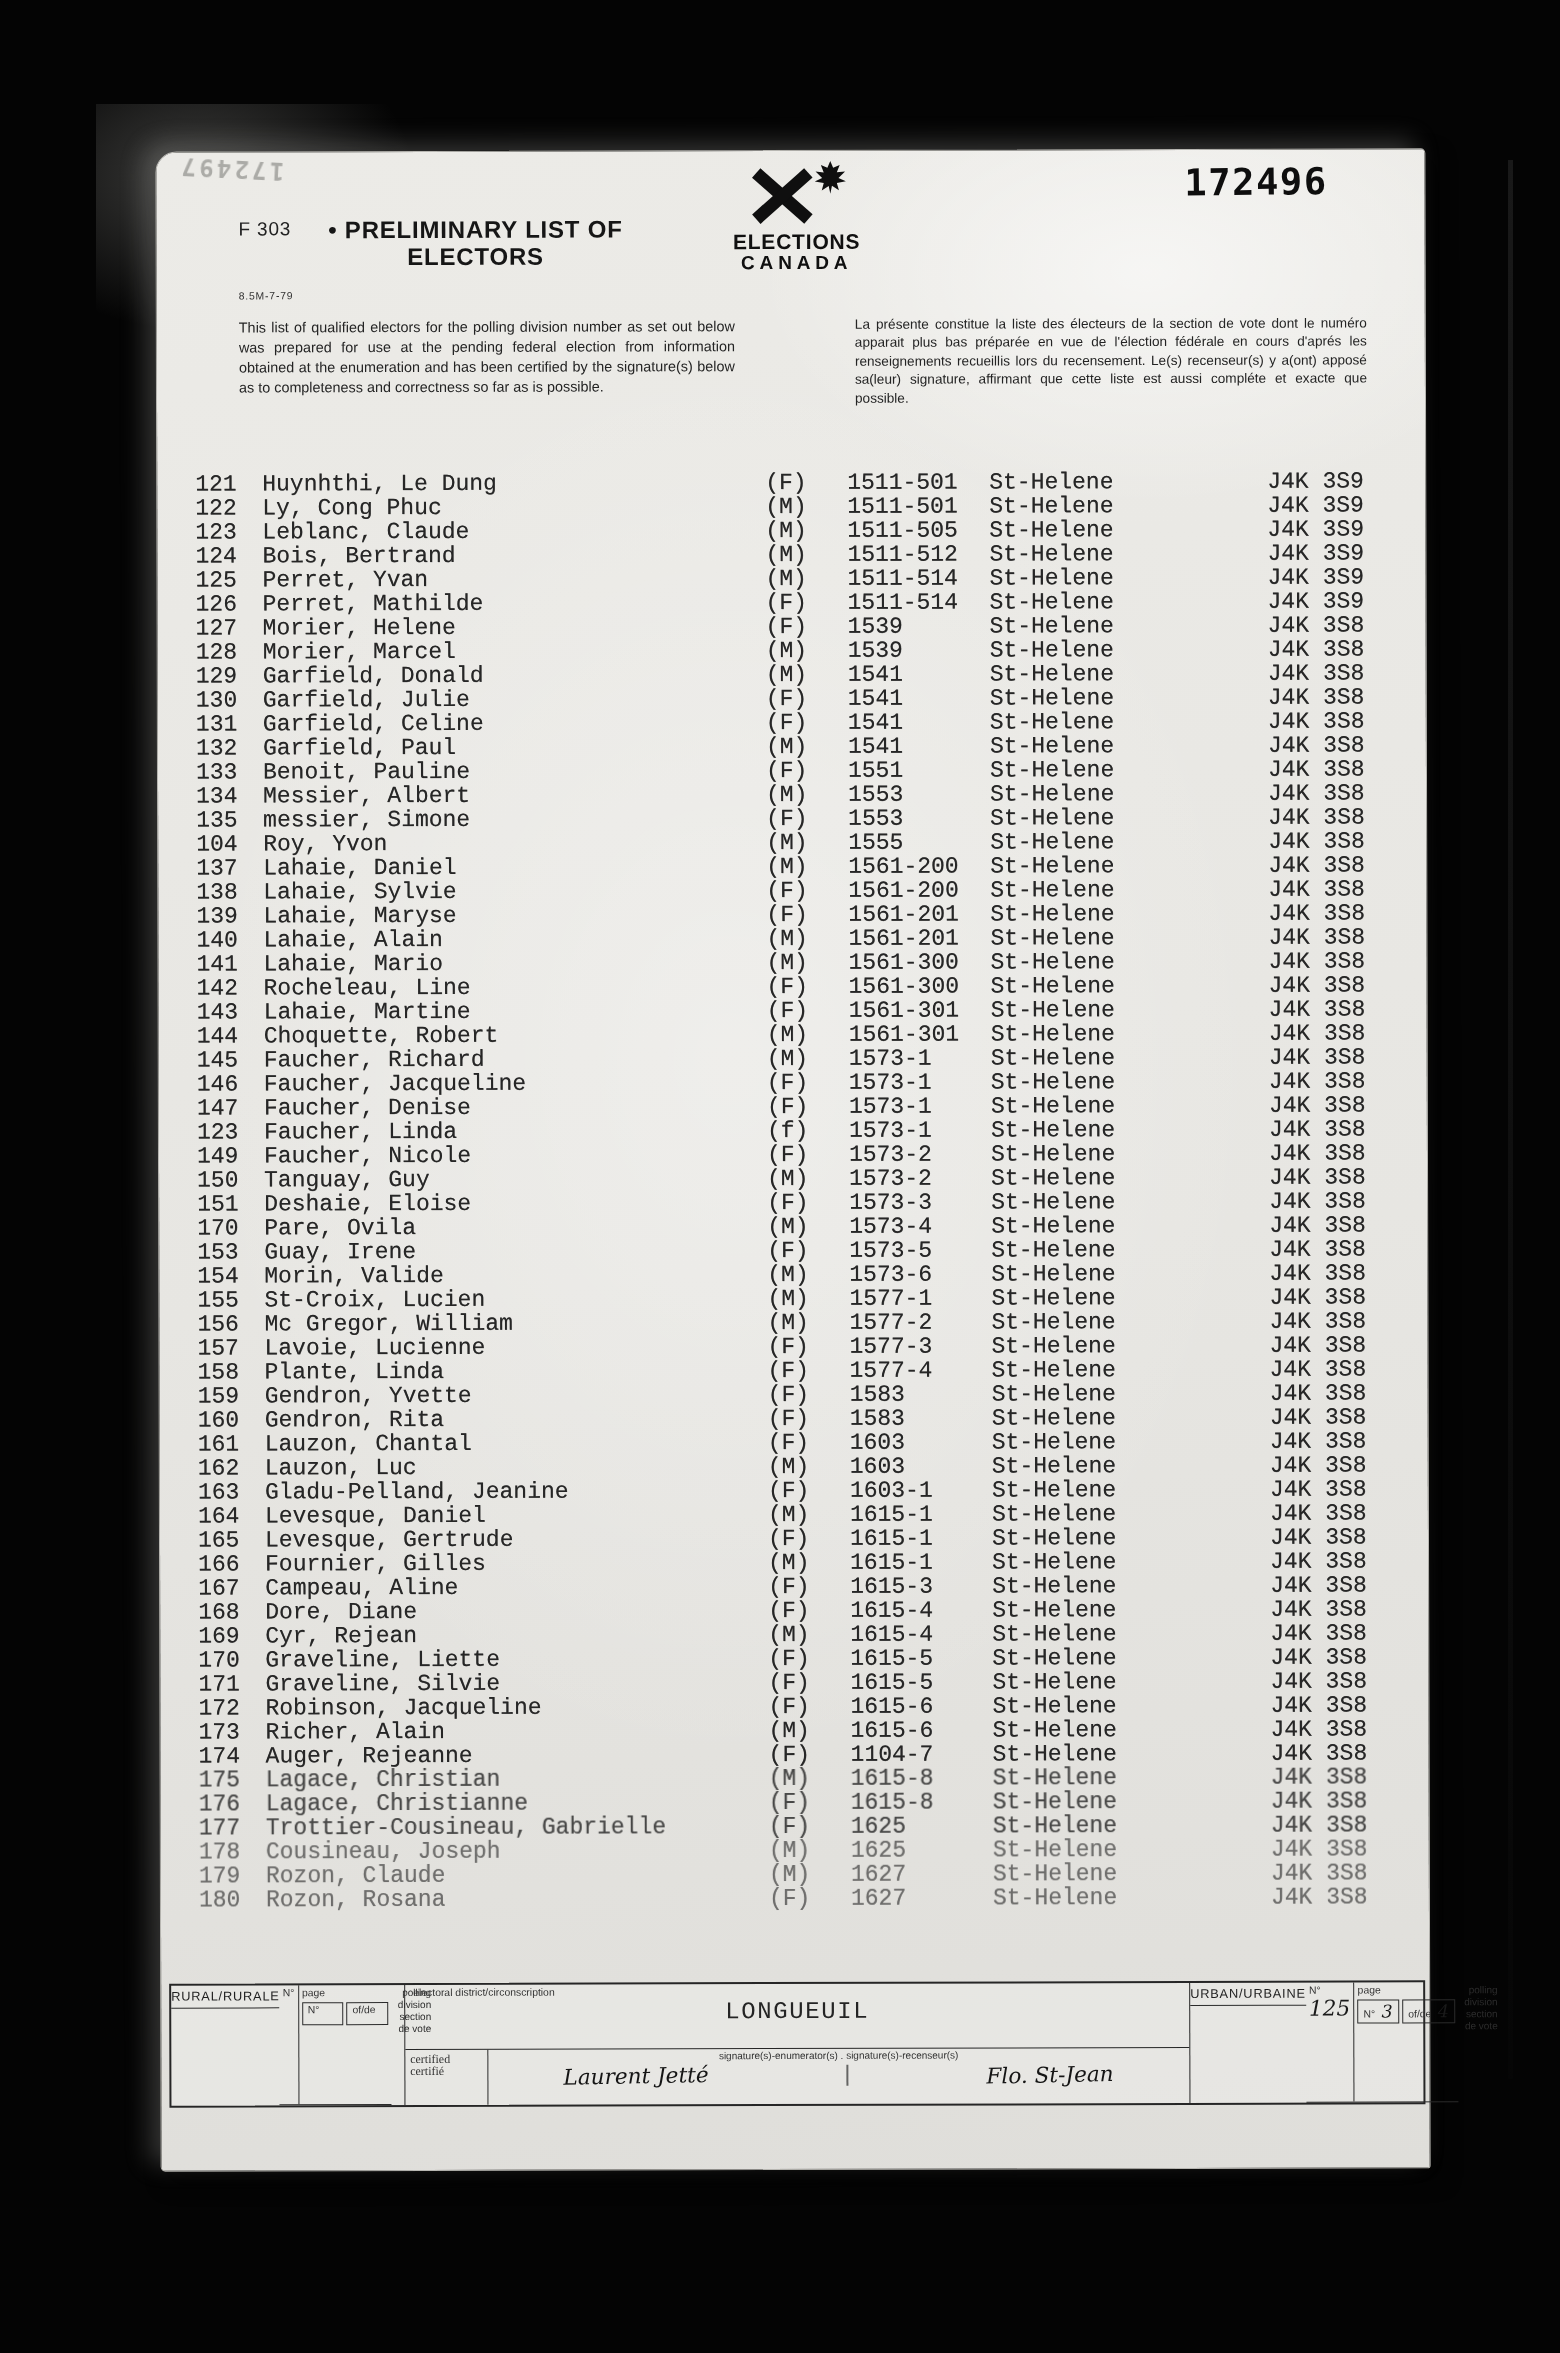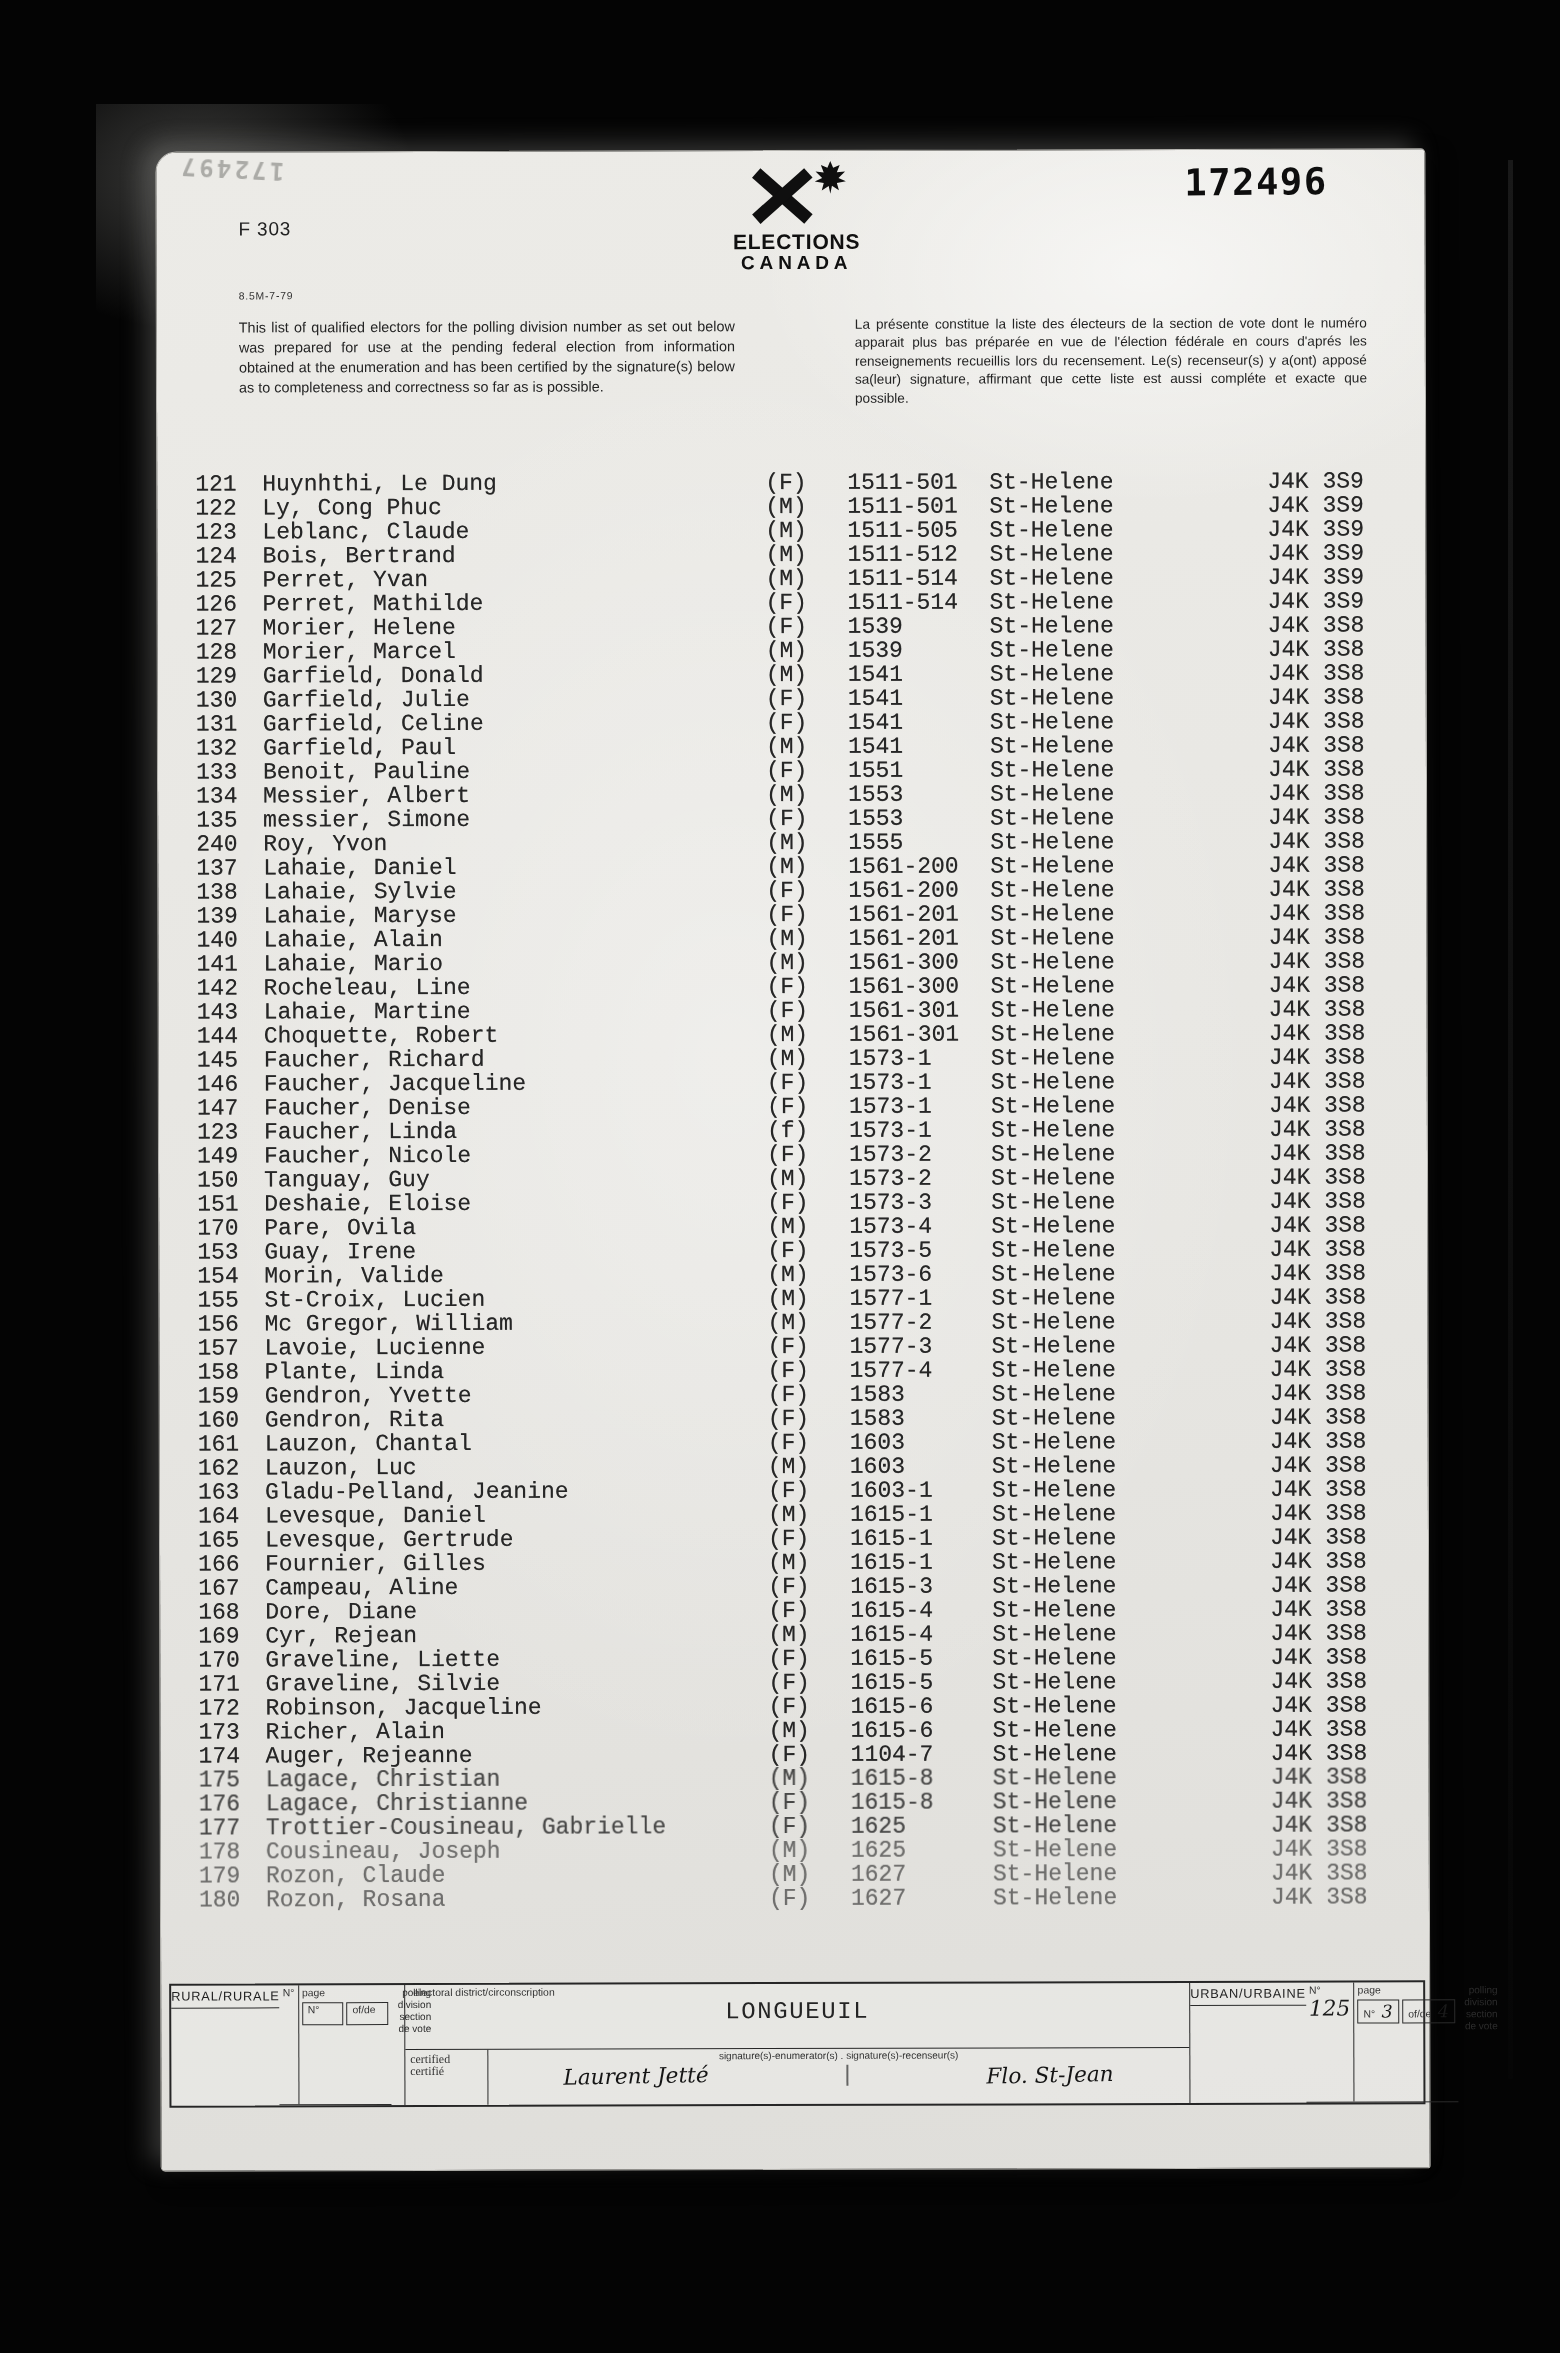"• PRELIMINARY LIST OF" div.title-en { html: none -> <div> <div>• PRELIMINARY LIST OF</div> <div>ELECTORS</div> </div> }
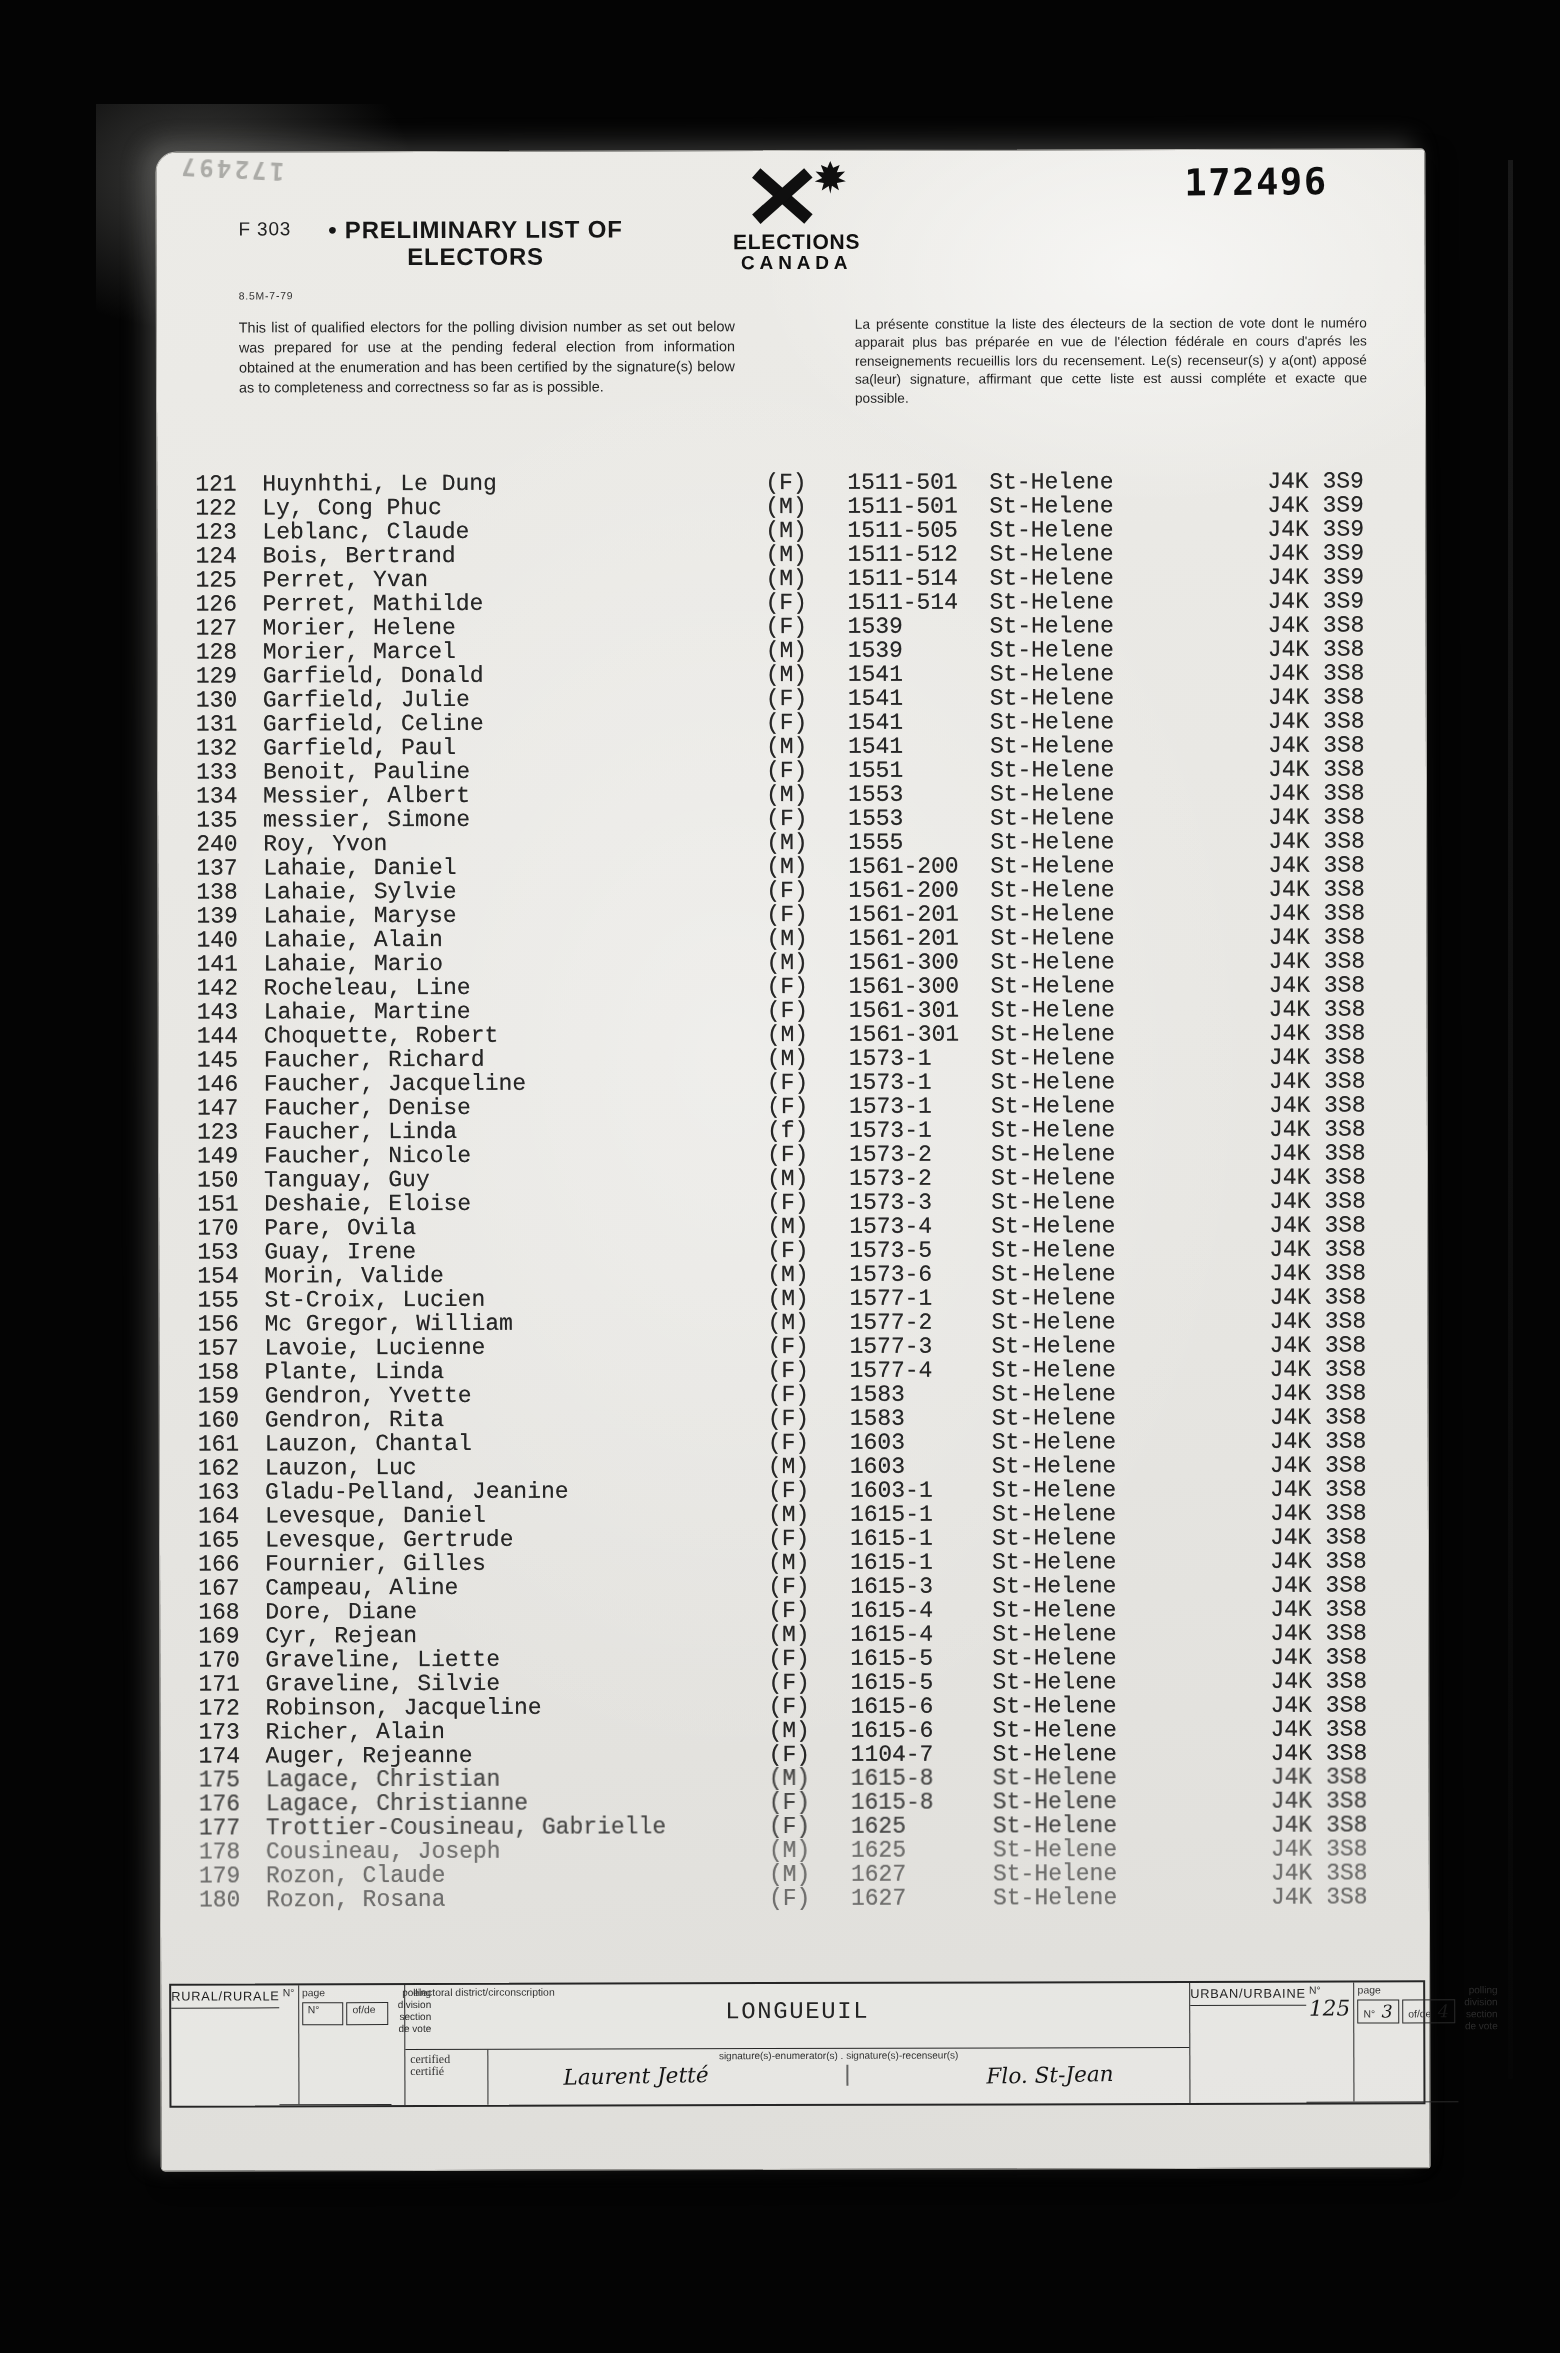"240" span.c-number { text: 240 -> 104 }
